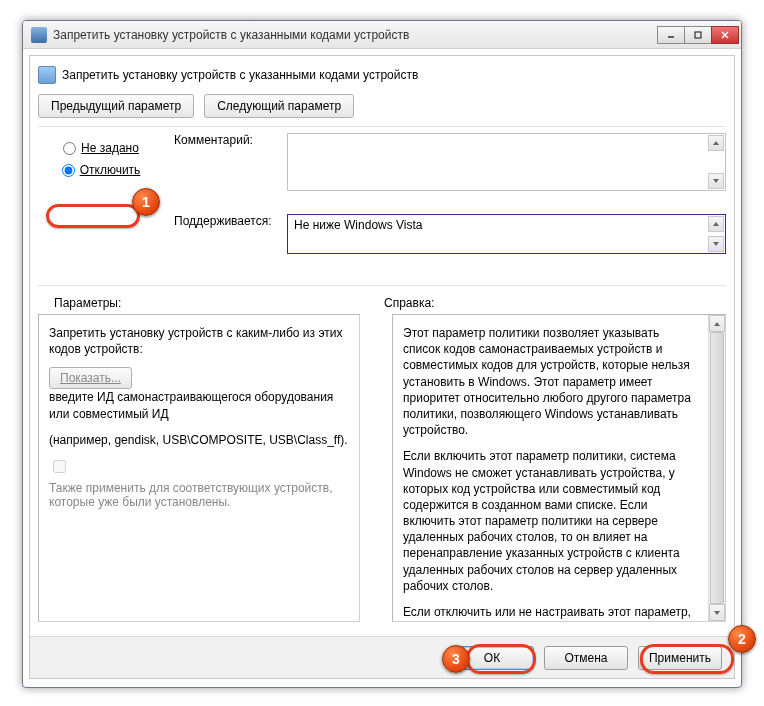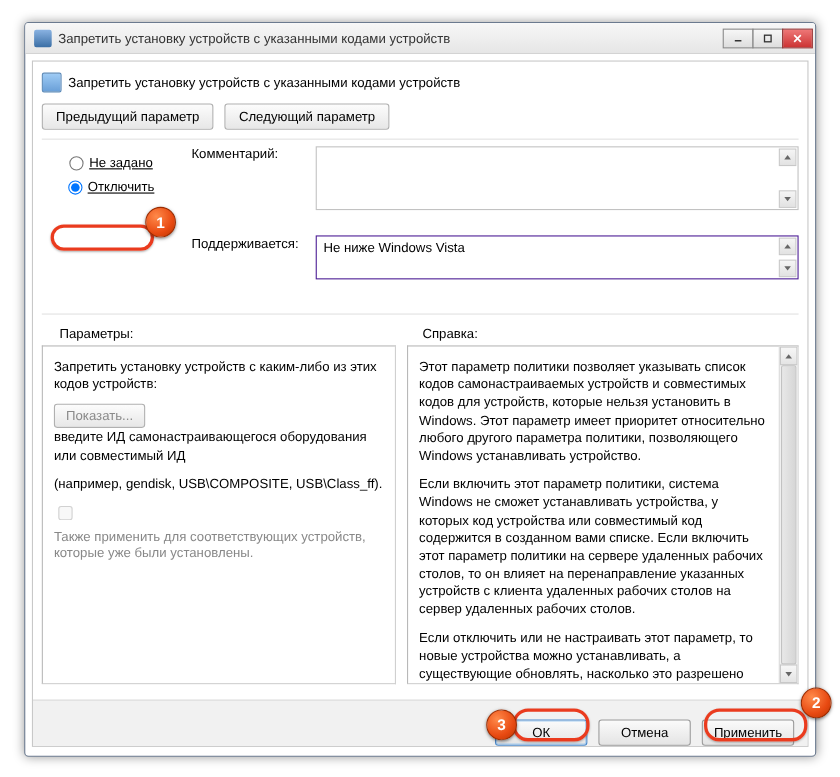"Этот параметр политики позволяет" .panel.right { margin-left: none -> 22px }
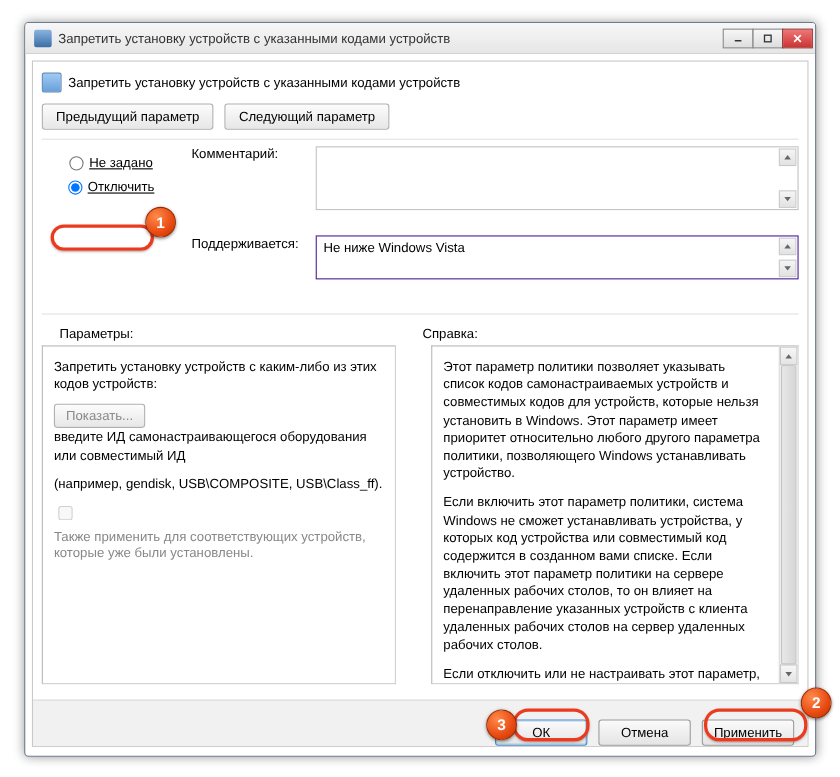"Показать..." .btn.disabled { text-decoration: none -> underline }
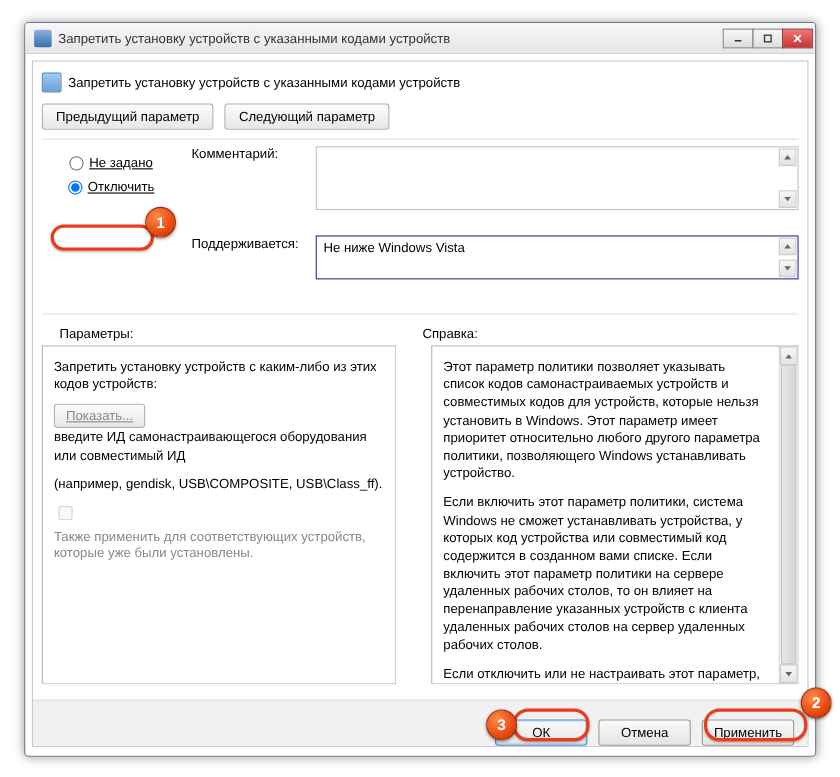"ОК" .bottombar { align-items: flex-end -> center }
